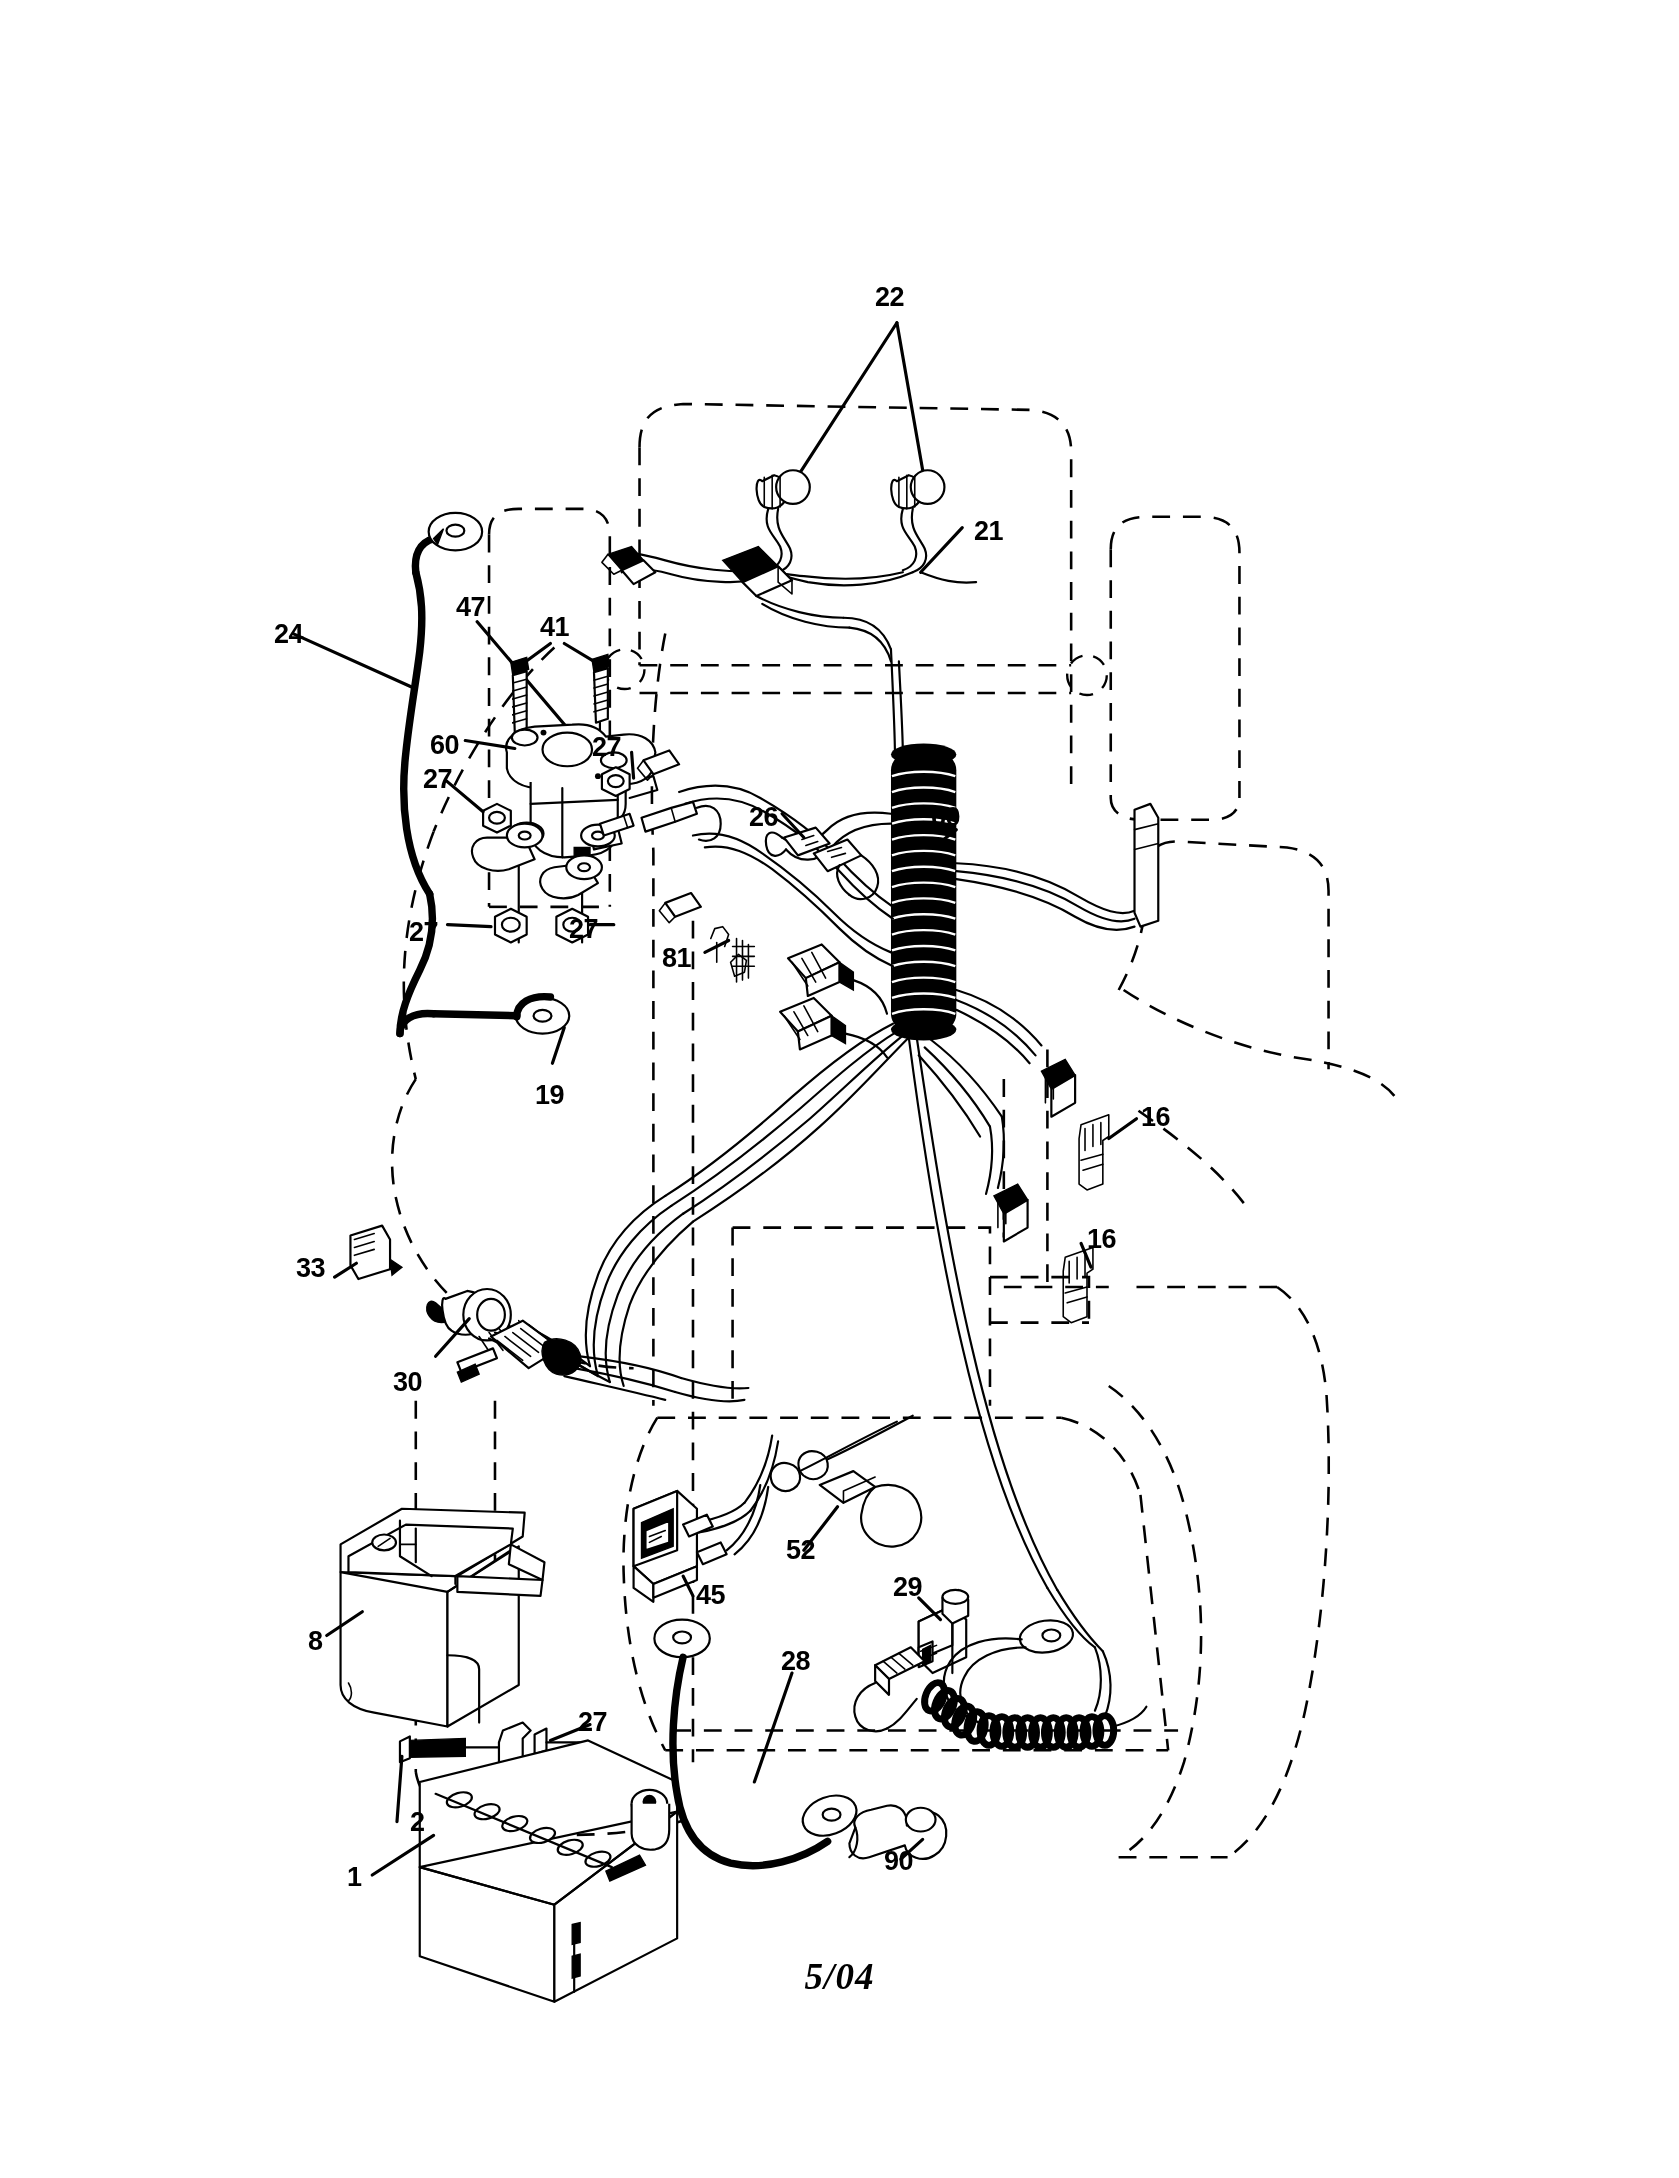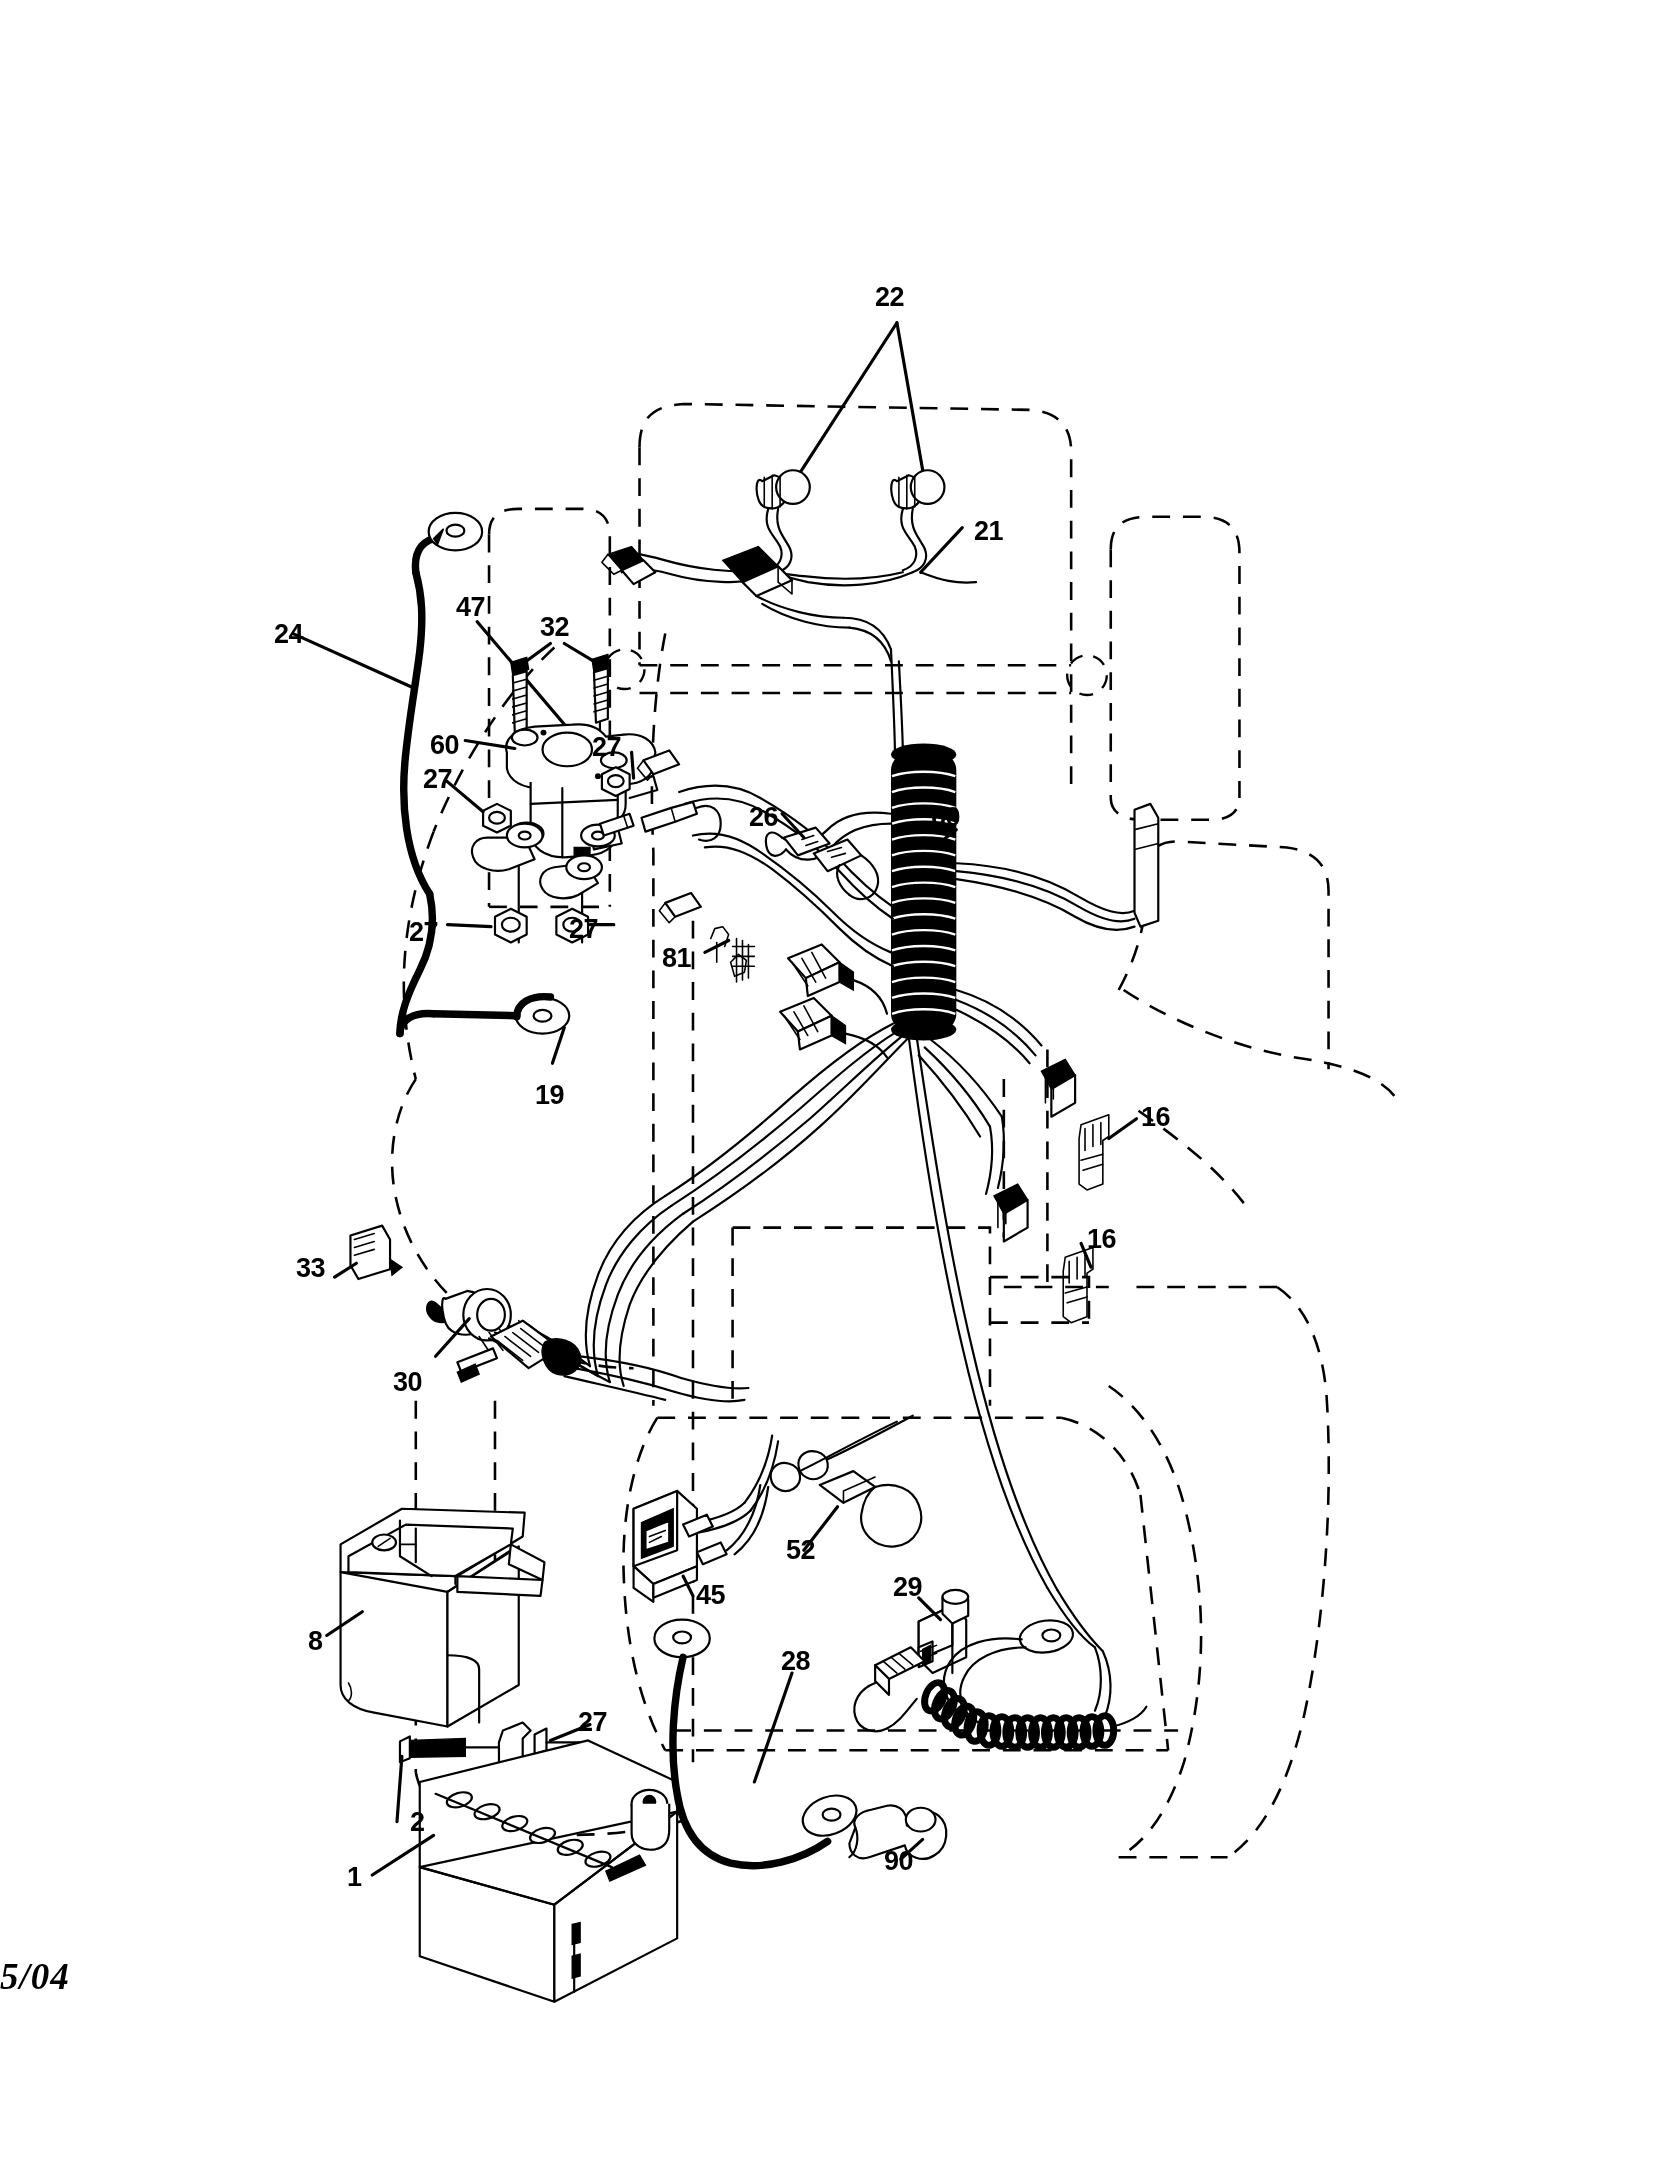"32" div.callout { text: 32 -> 41 }
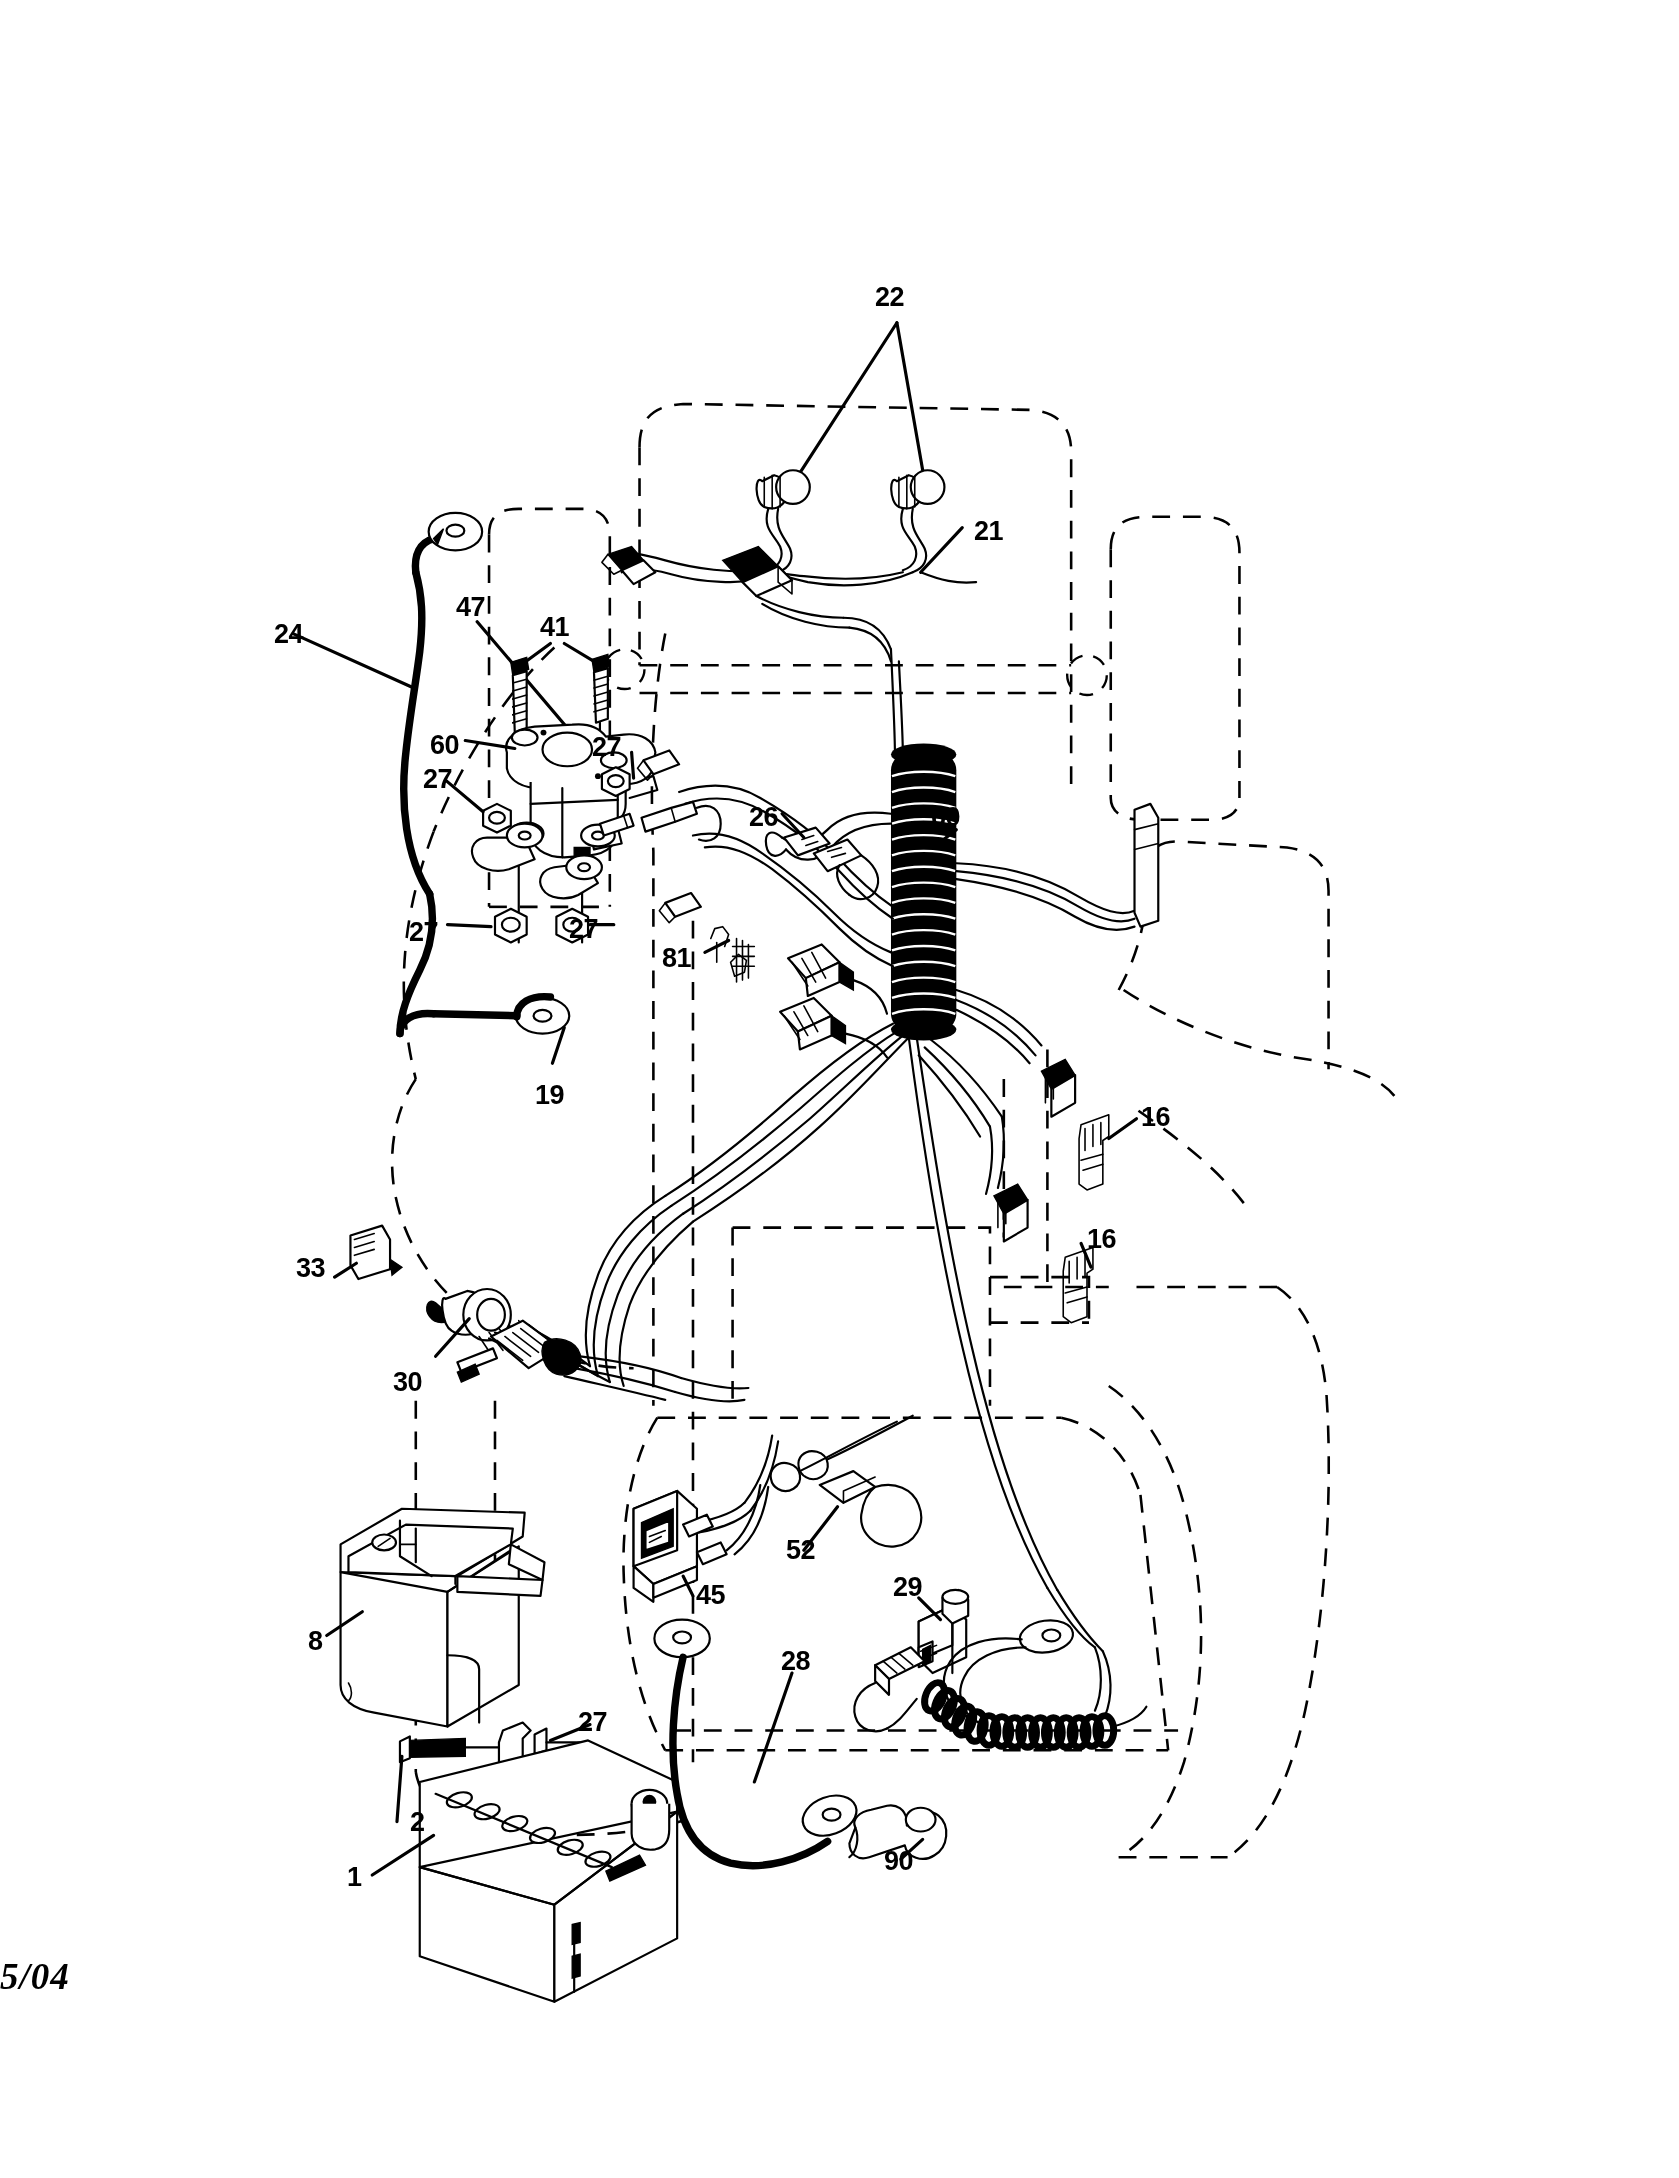"5/04" #date-stamp { text-align: left -> center }
